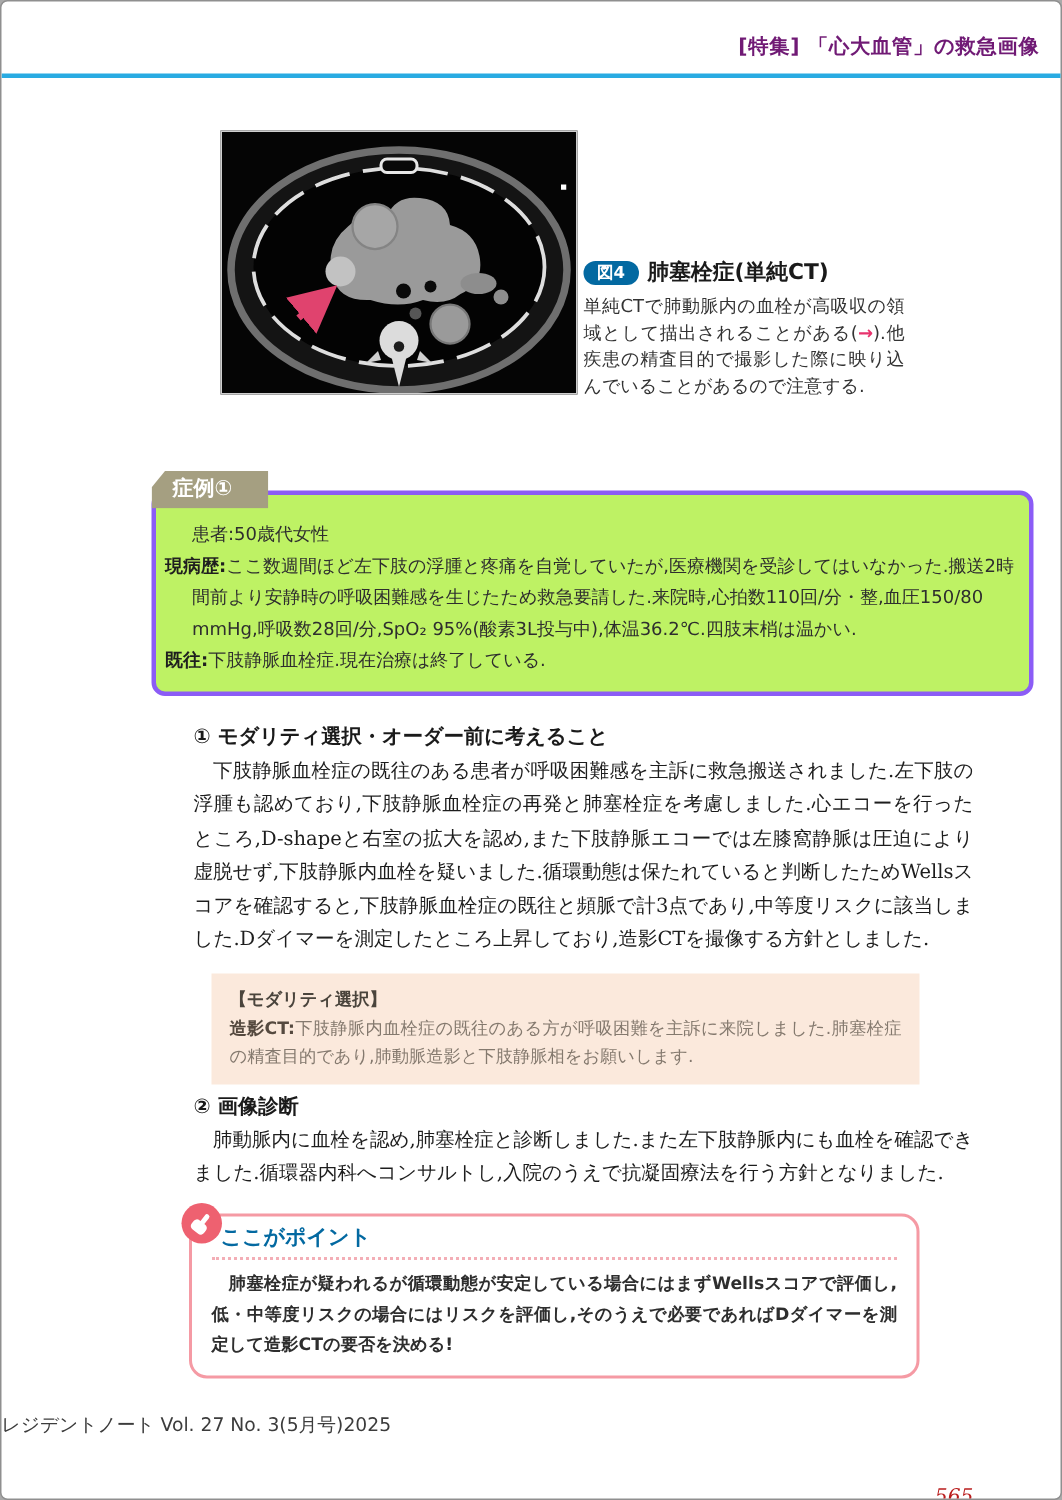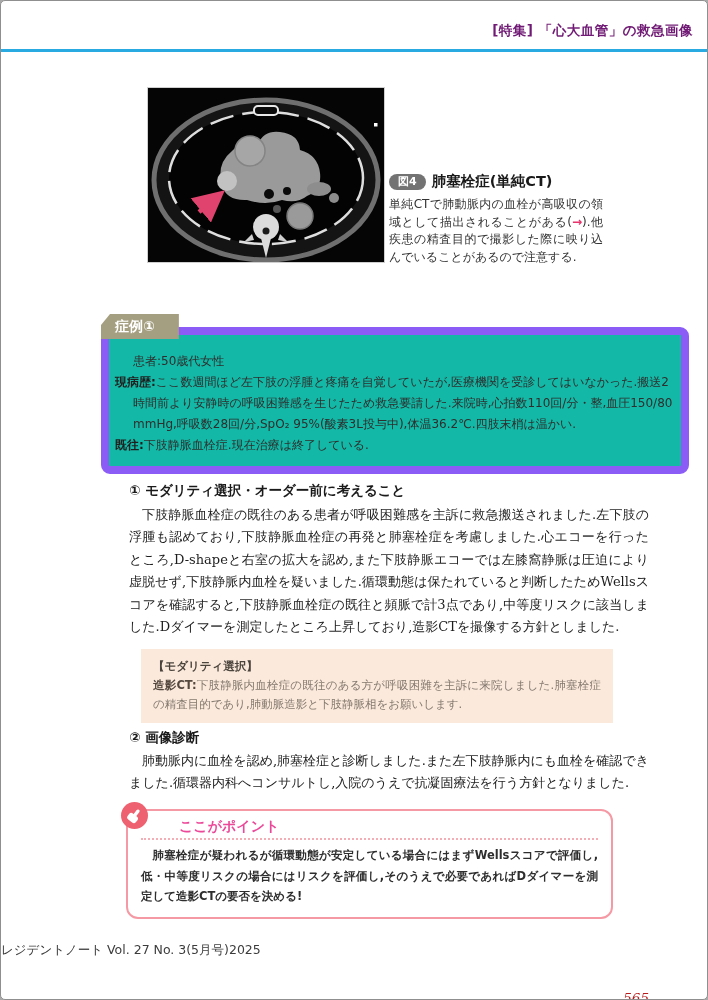"図4" .fig-badge { background: #737373 -> #0369a1 }
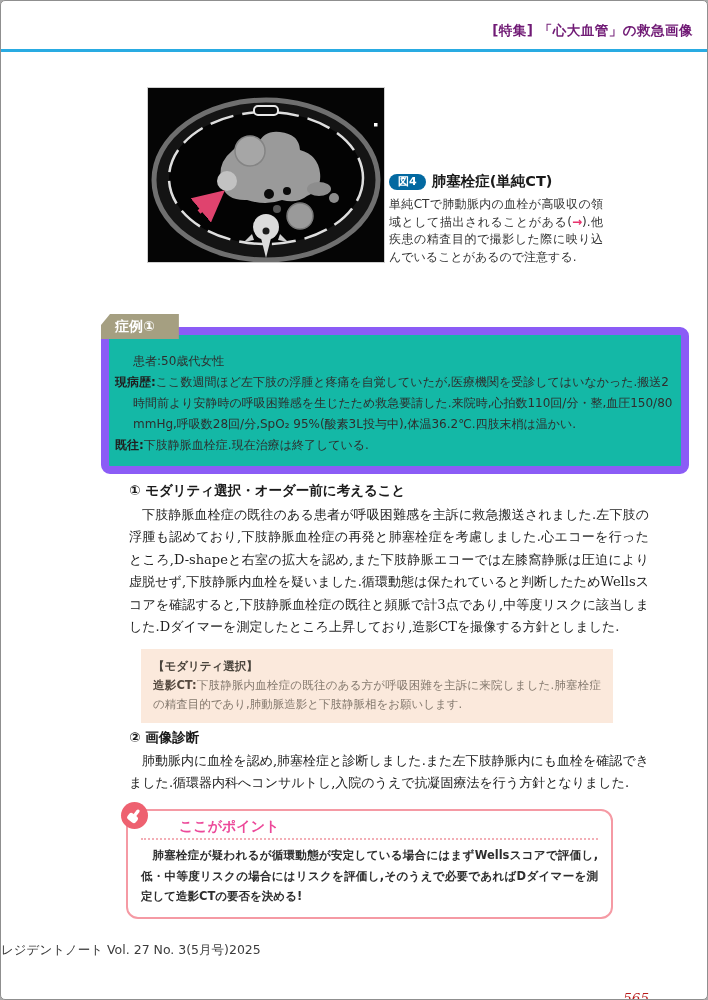"患者:50歳代女性" .case-body { background: #14b8a6 -> #bef264; border: 8px solid #8b5cf6 -> 3px solid #8b5cf6 }
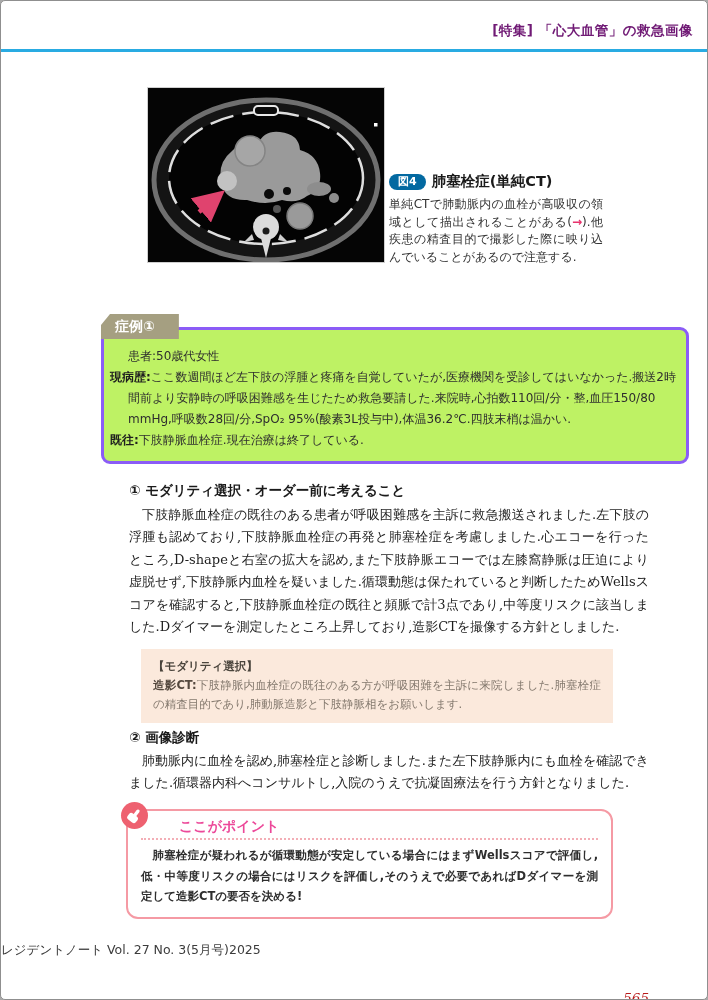"ここがポイント" .point-title { color: #ec4899 -> #0369a1; font-family: none -> Liberation Serif, serif; margin-left: 38px -> 6px }
